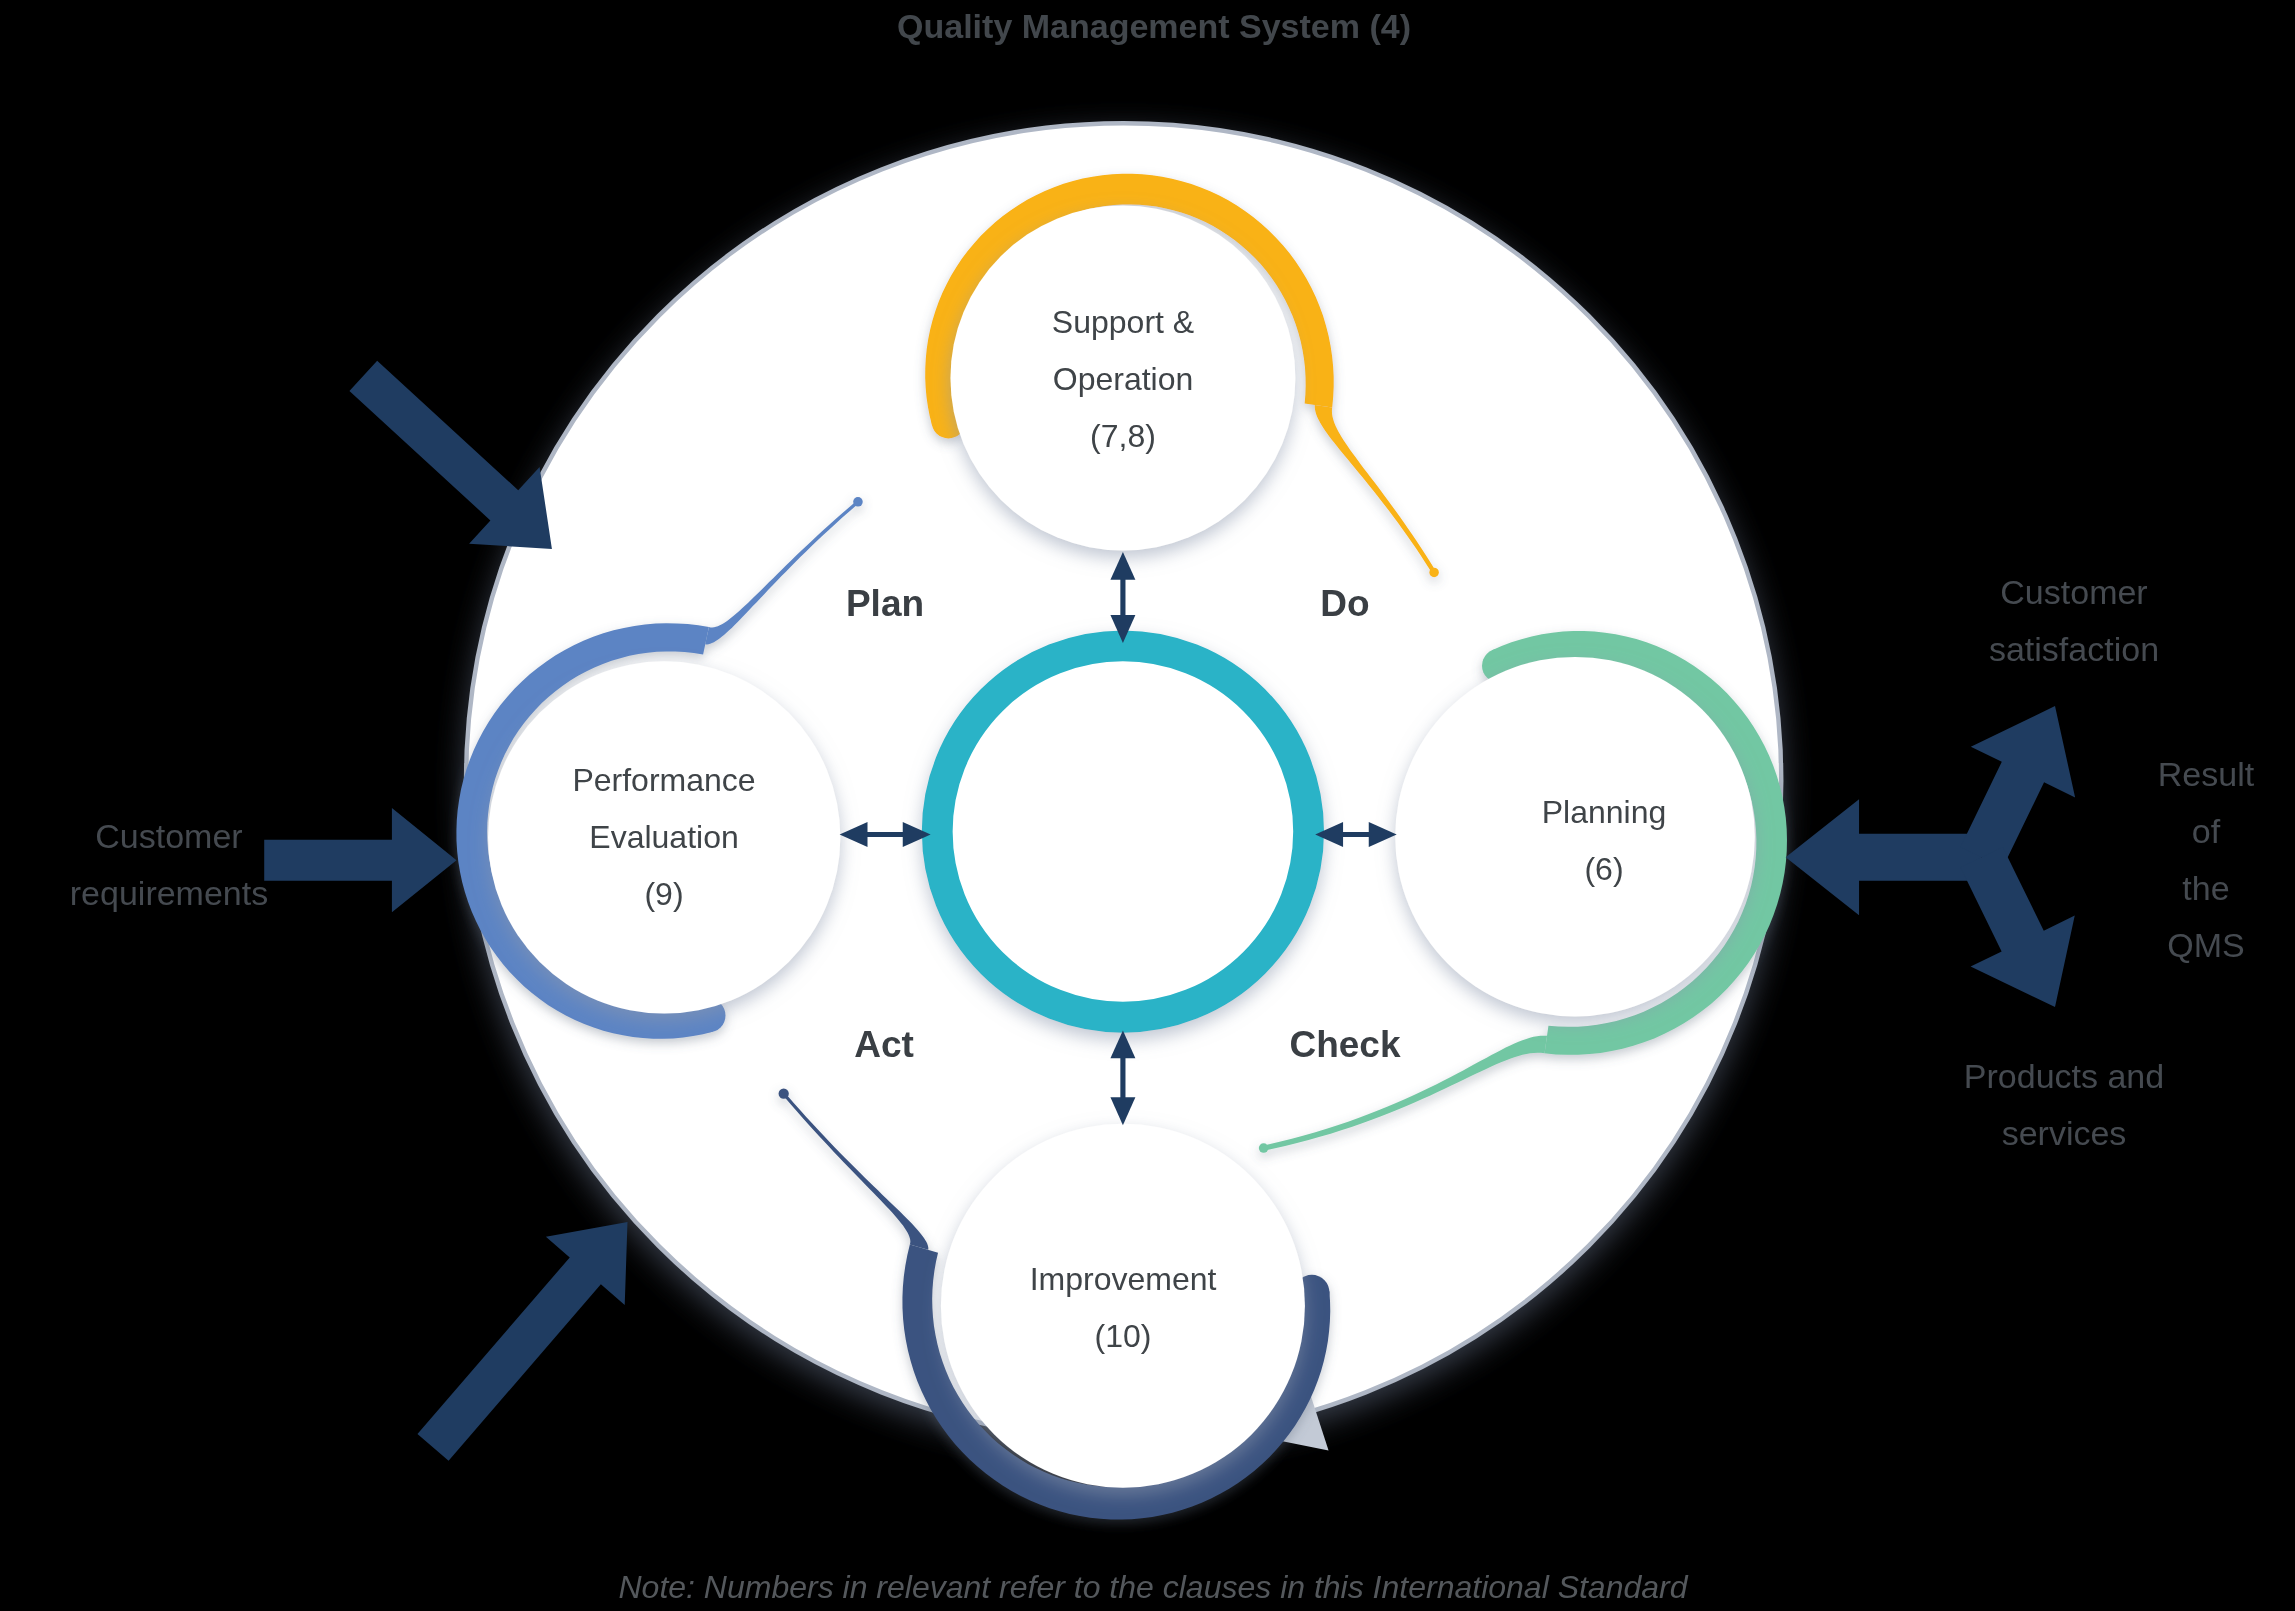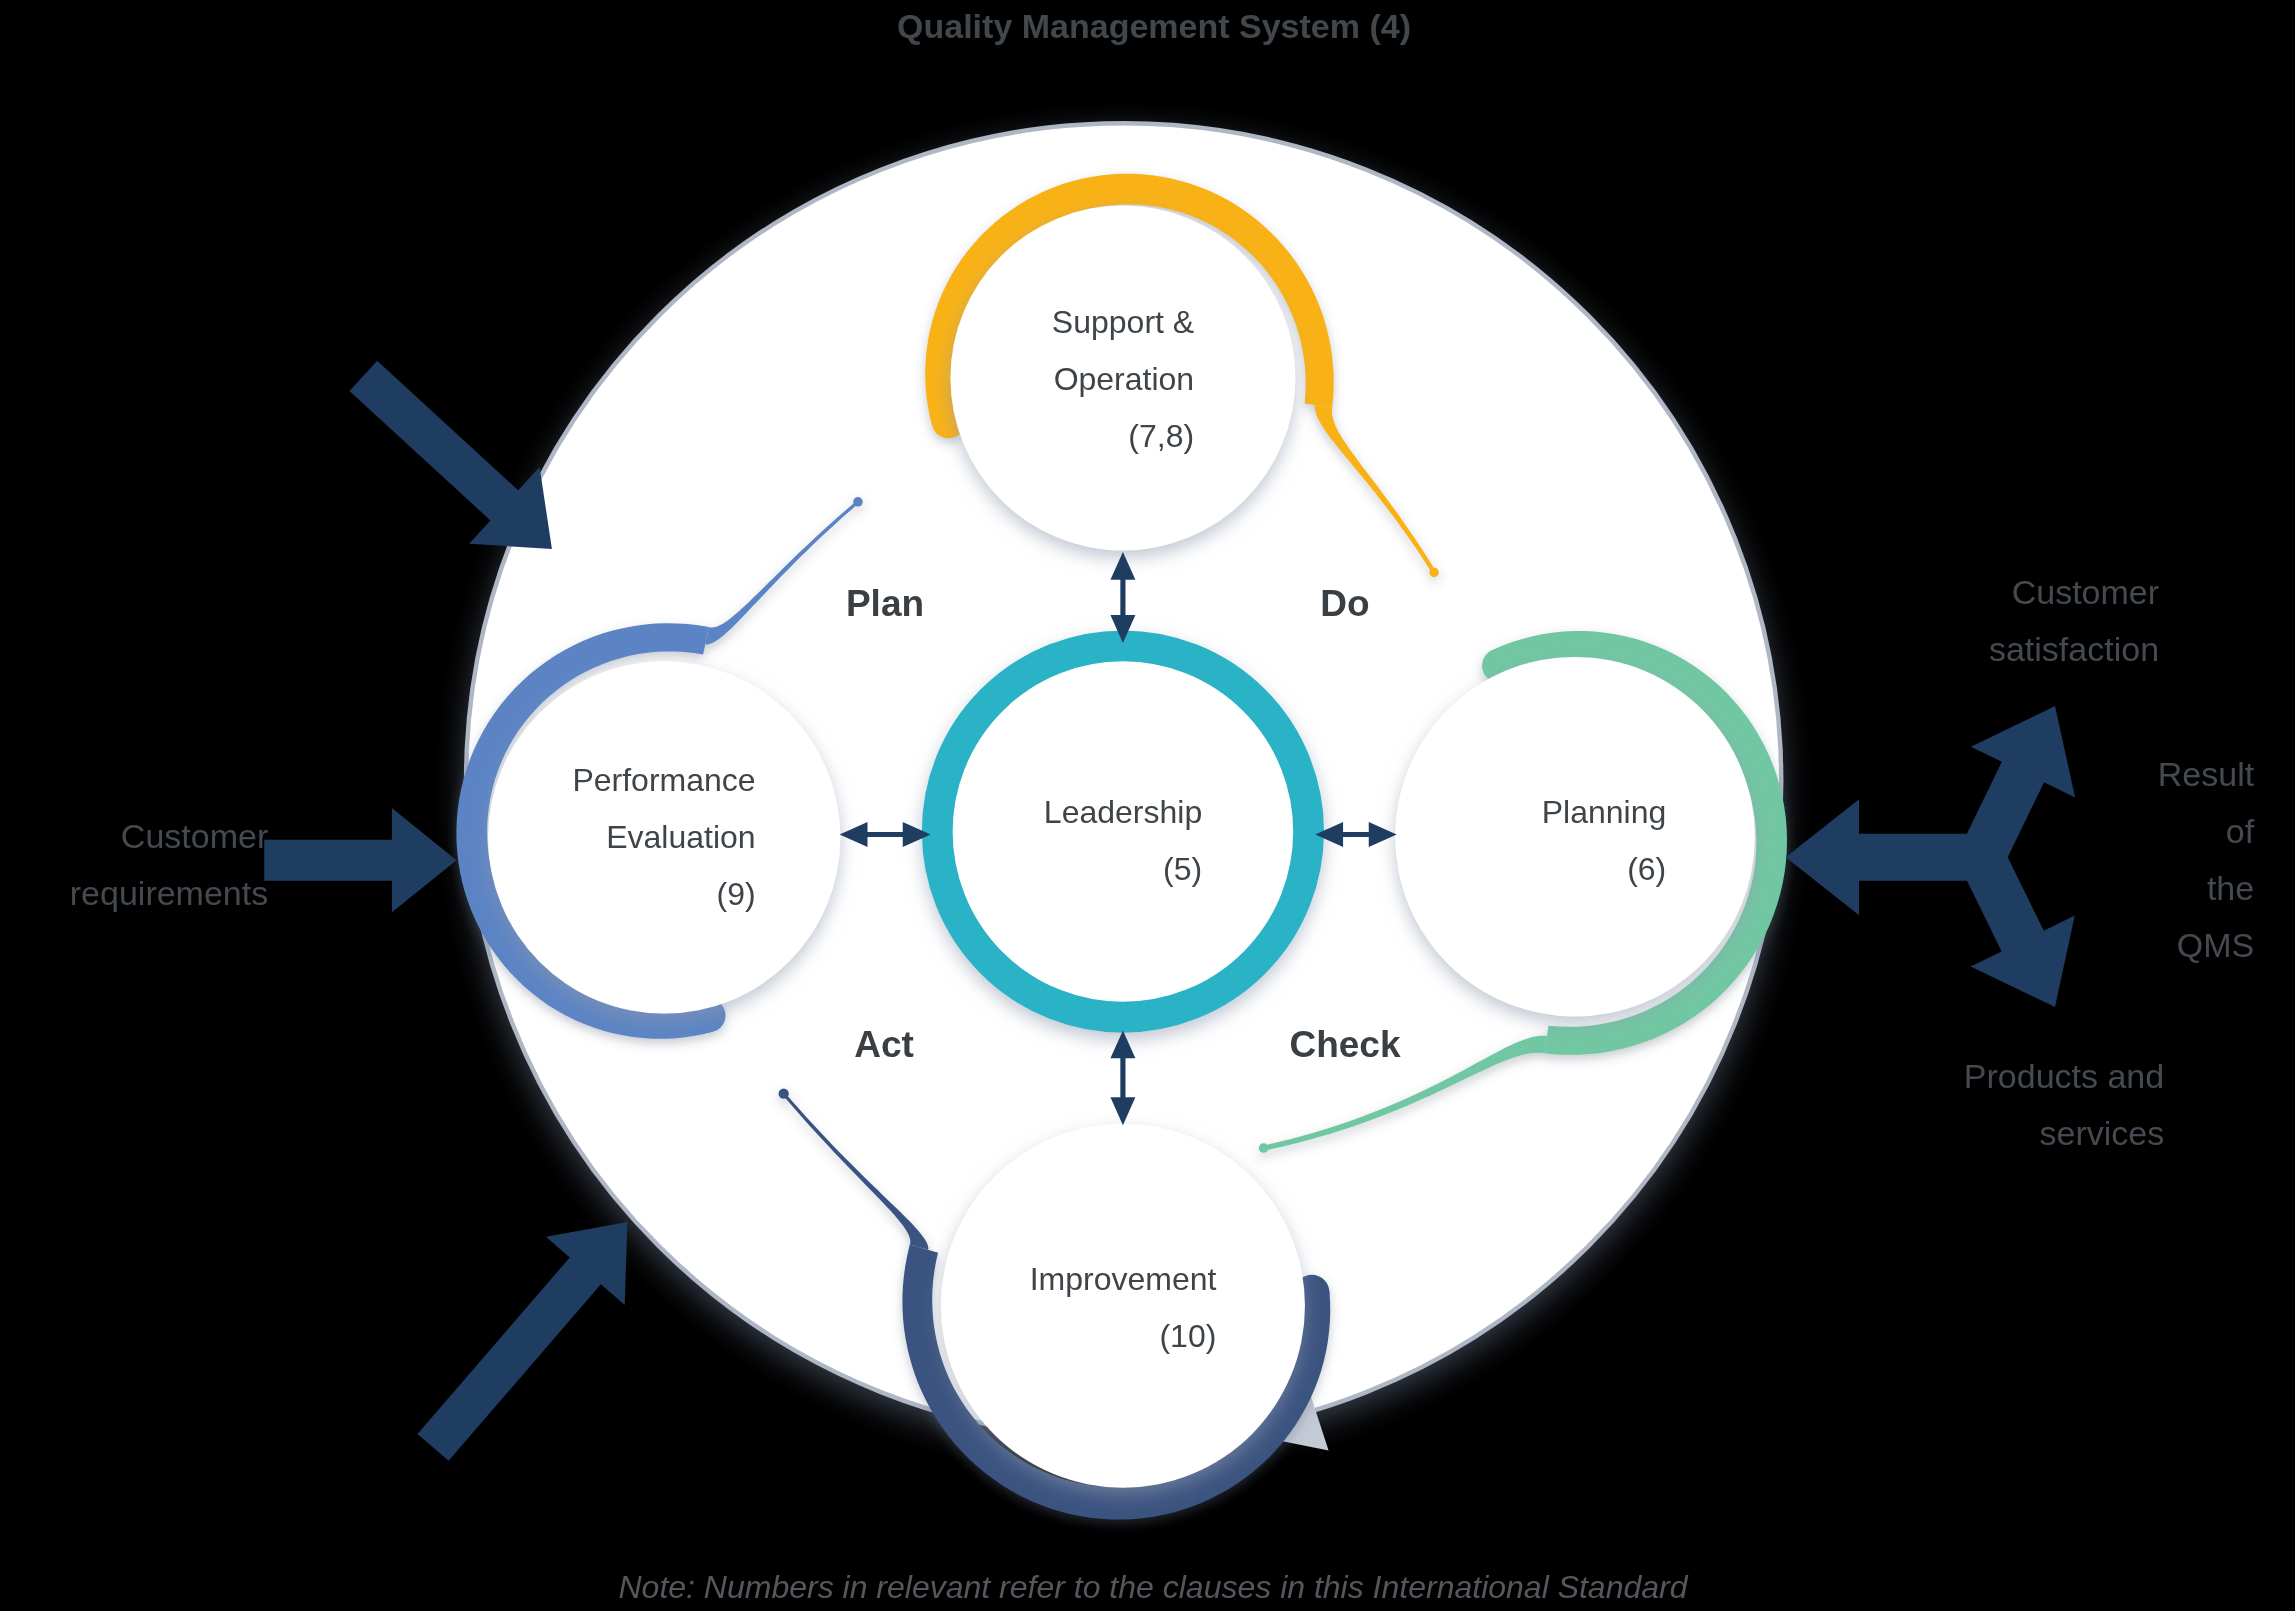"Quality Management System (4)" .lbl { text-align: right -> center }
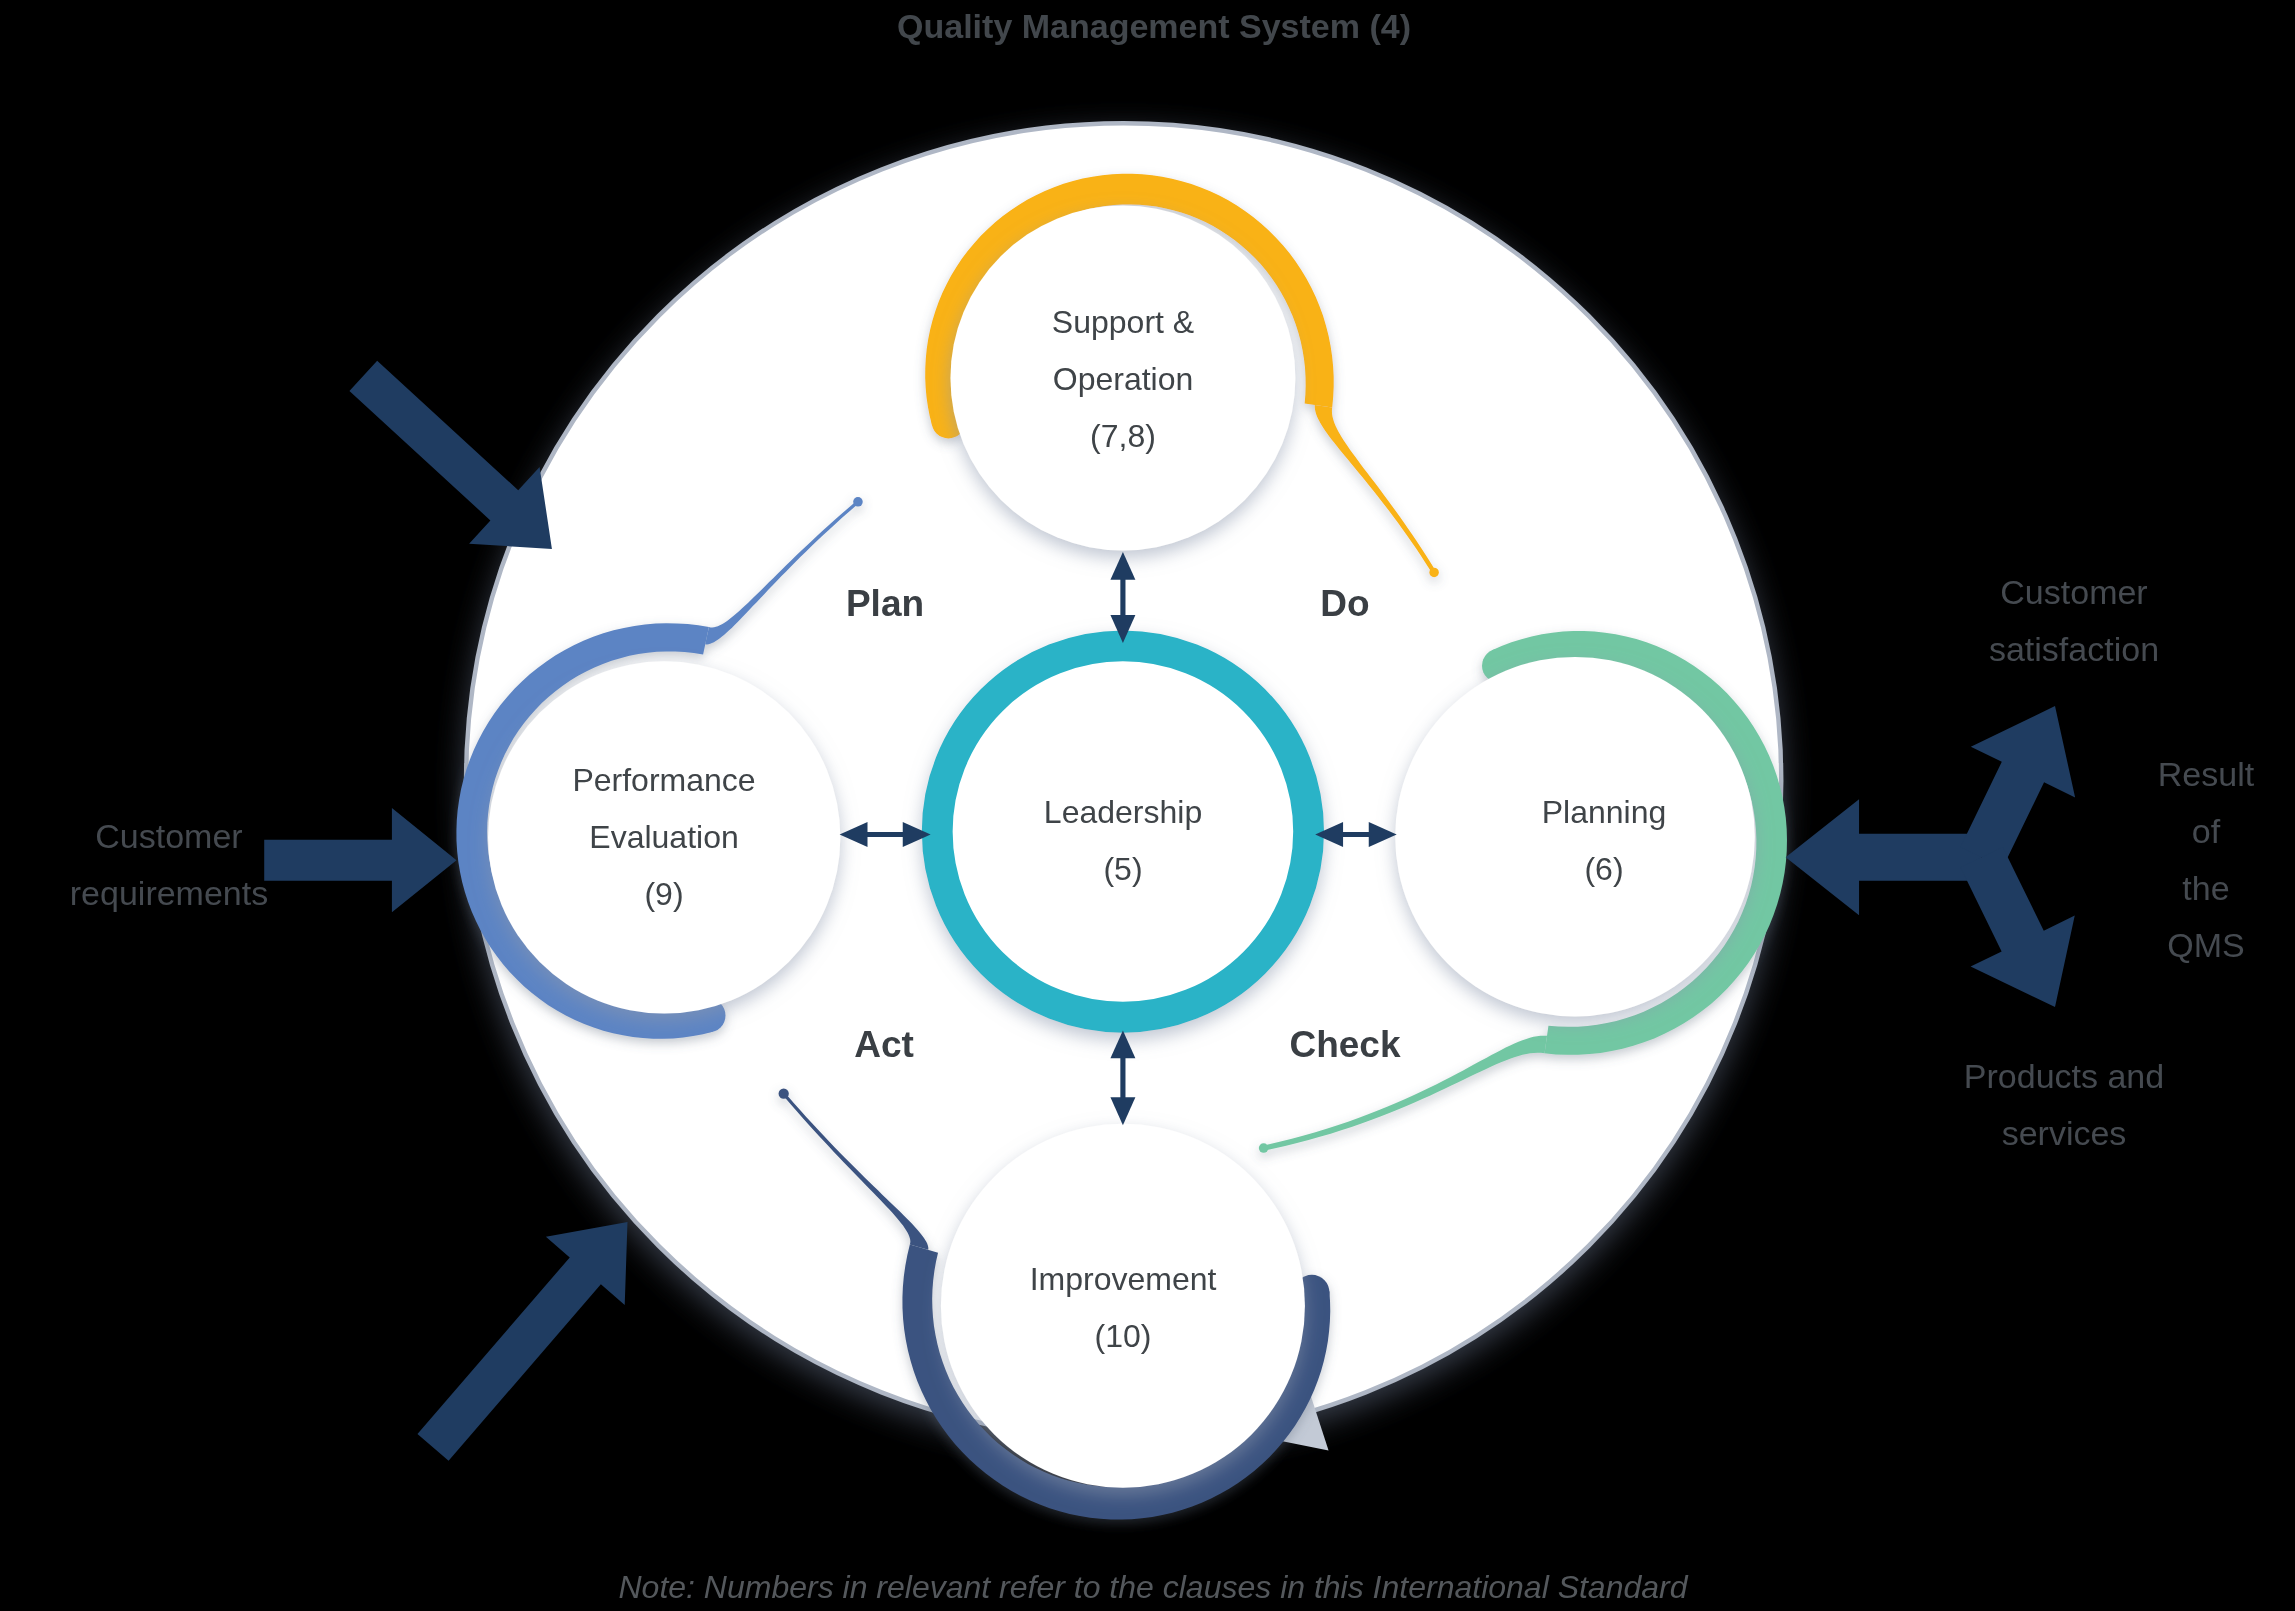"Leadership" div.lbl { html: <div>Leadership (5)</div> -> none }
